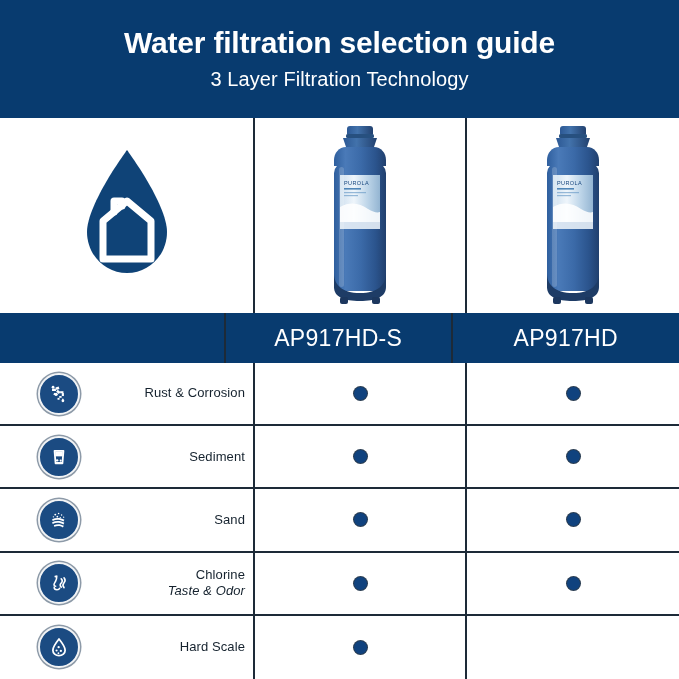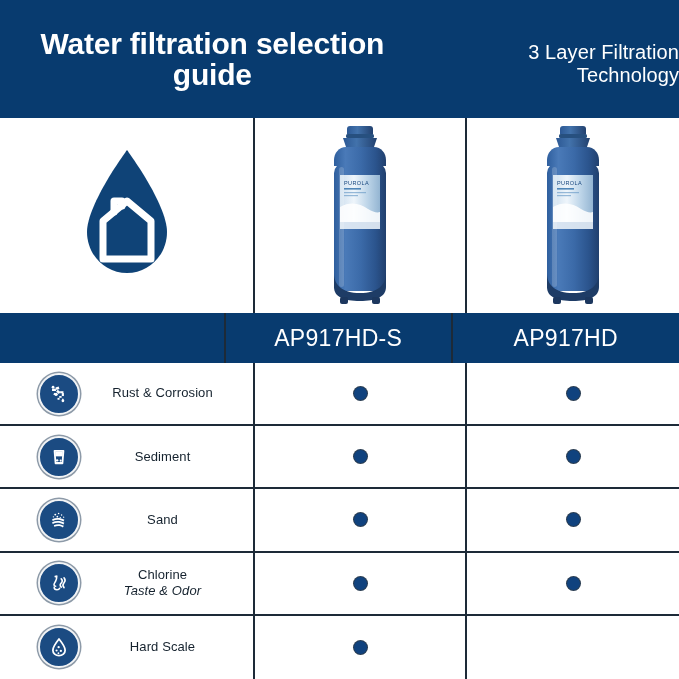"Water filtration selection guide" .header { flex-direction: row -> column }
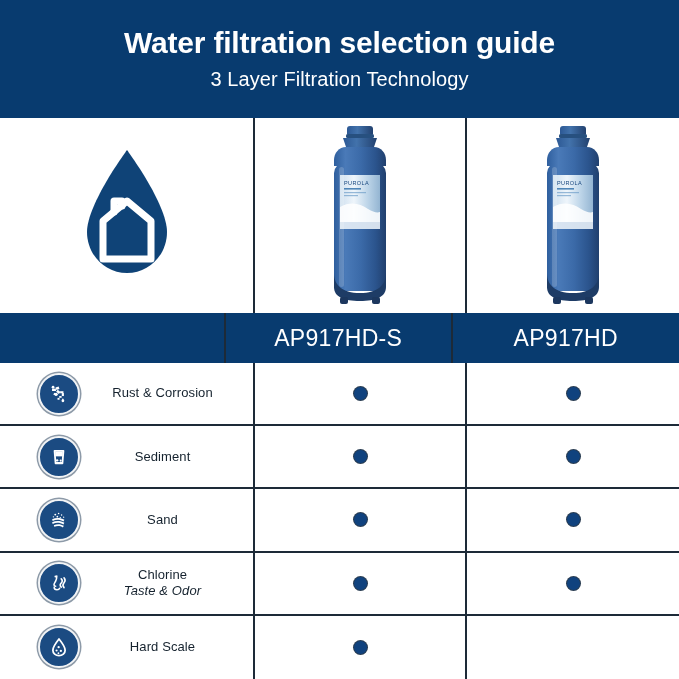"Rust & Corrosion" .flabel { text-align: center -> right }
